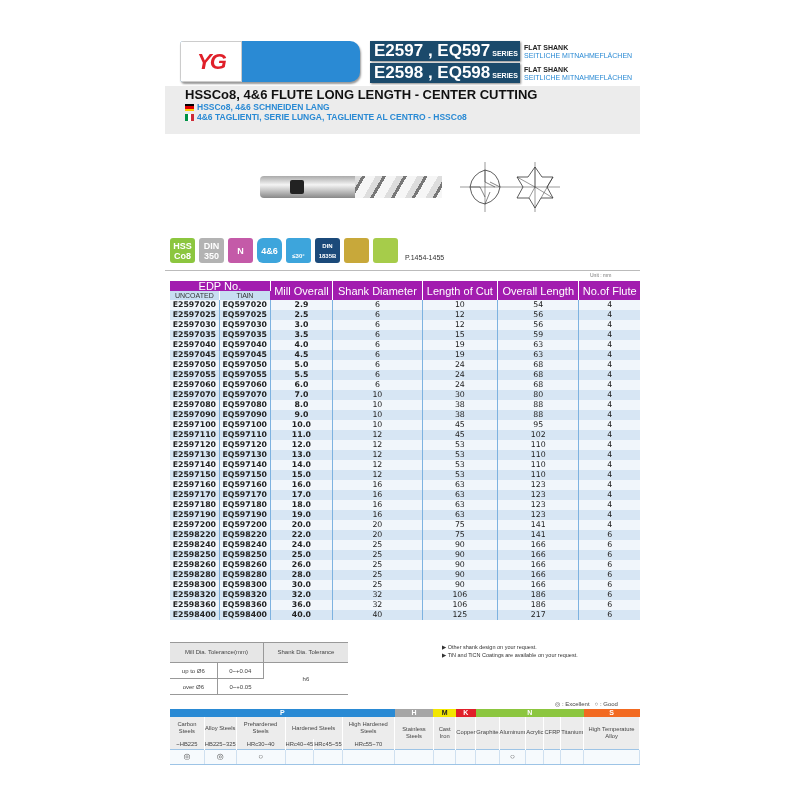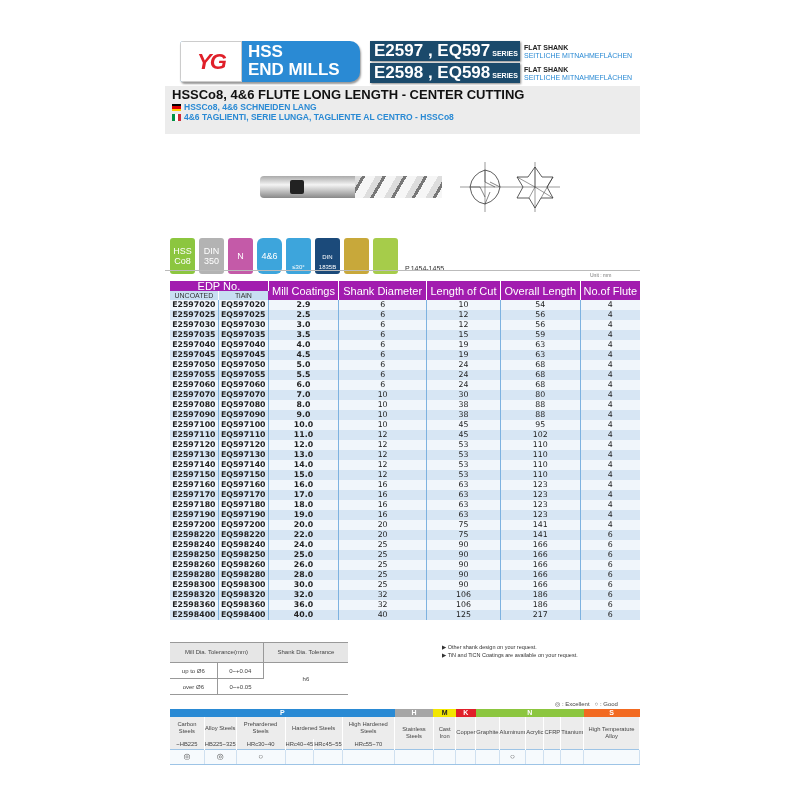"HSS" div.logo-text { html: <div> <div>HSS</div> <div>END MILLS</div> </div> -> none }
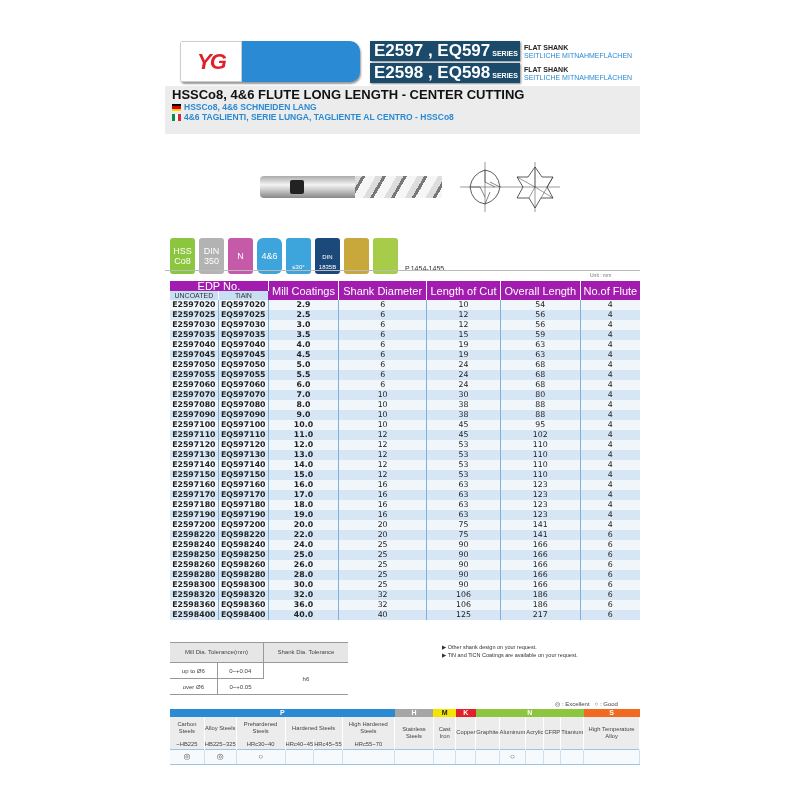"HSSCo8, 4&6 FLUTE LONG LENGTH" .title-band { padding: 2px 7px -> 2px 20px }
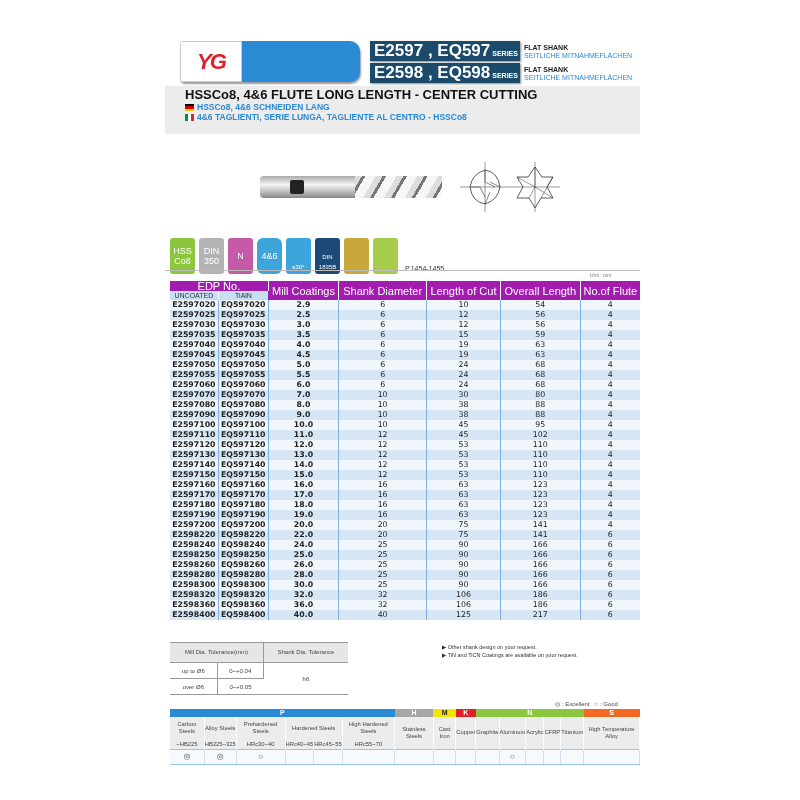"HSS Co8" .badge { font-weight: normal -> bold; height: 36px -> 25px }
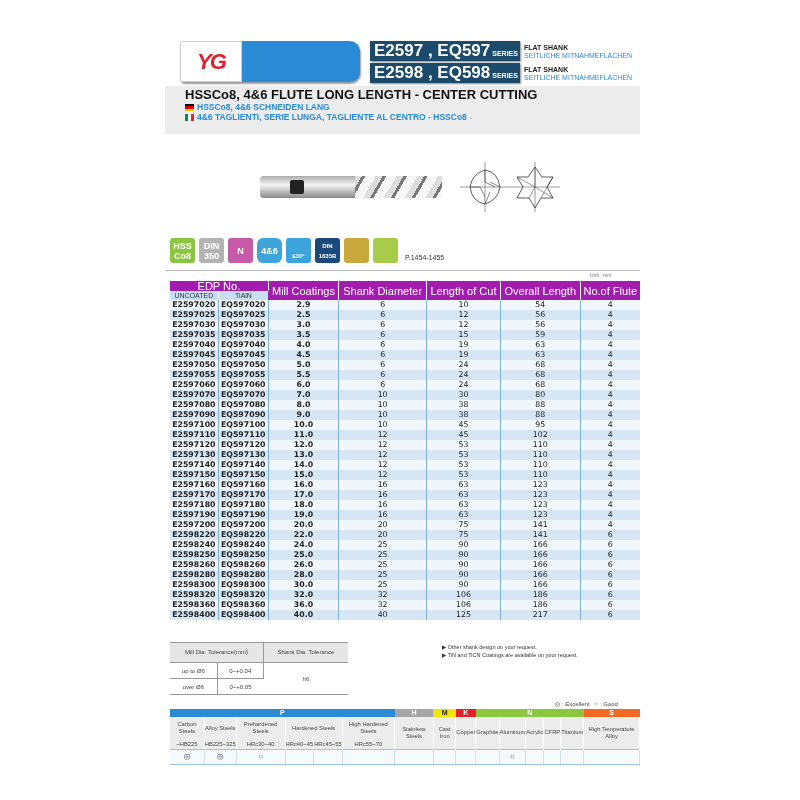"Mill Coatings" th { text: Coatings -> Overall }
